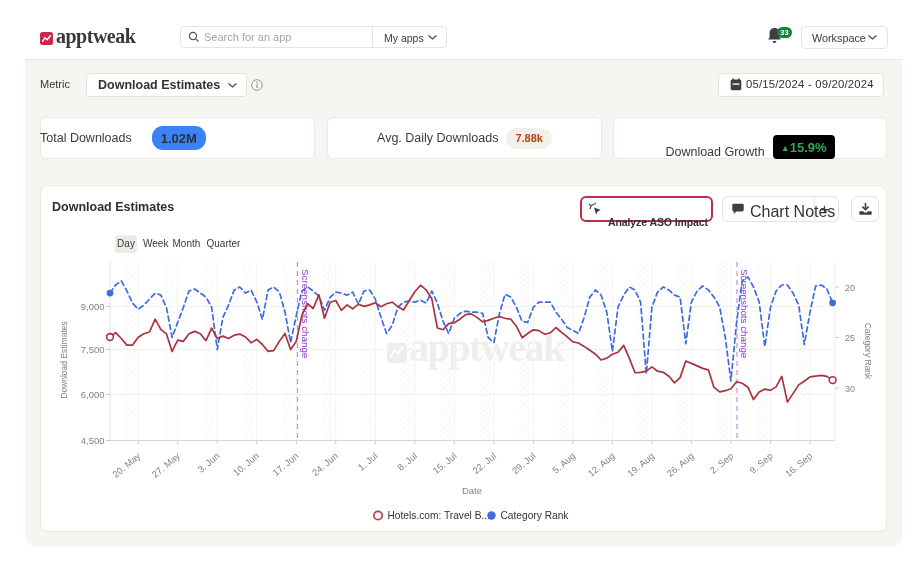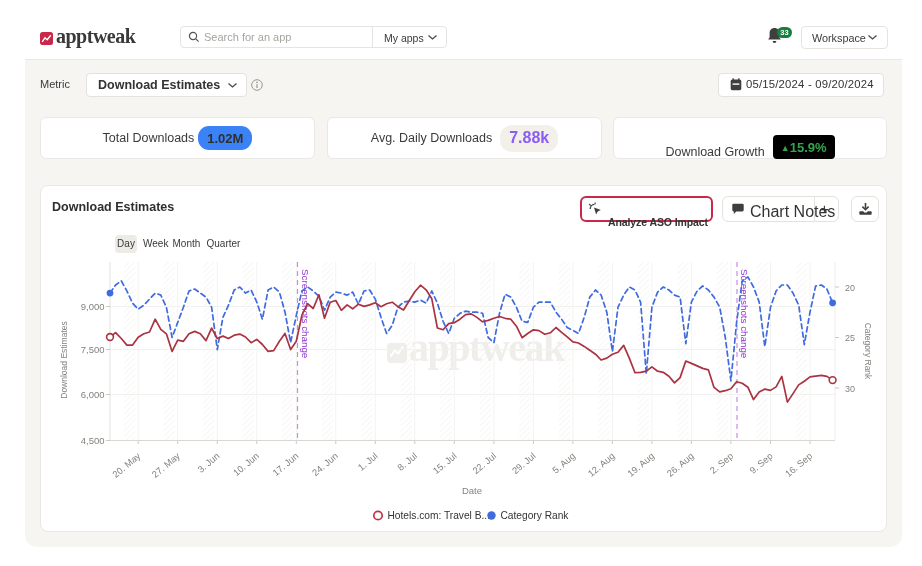"Total Downloads" div.abs { gap: 4px -> 20px; justify-content: center -> flex-start }
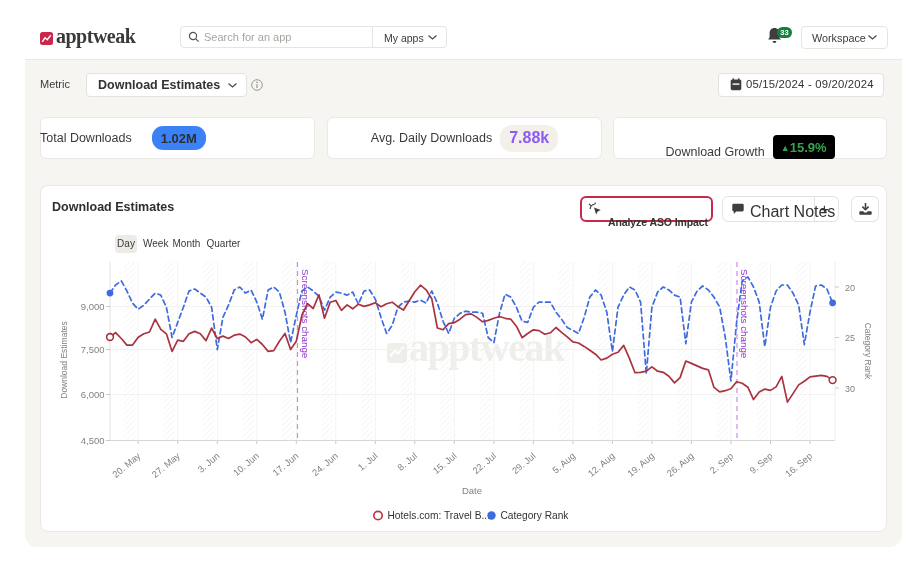"7.88k" span { color: #8b5cf6 -> #c2410c; font-size: 16px -> 11px }
